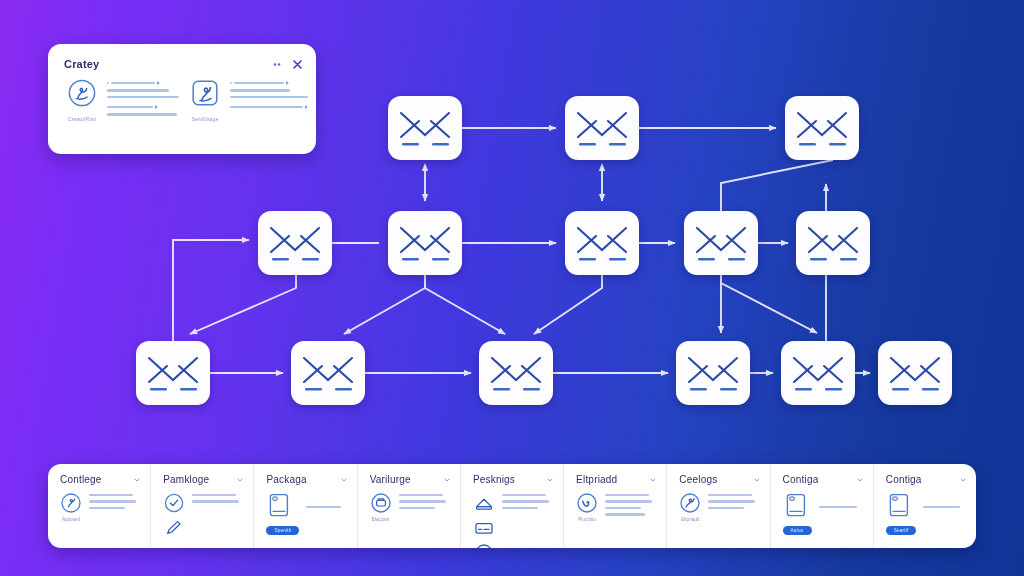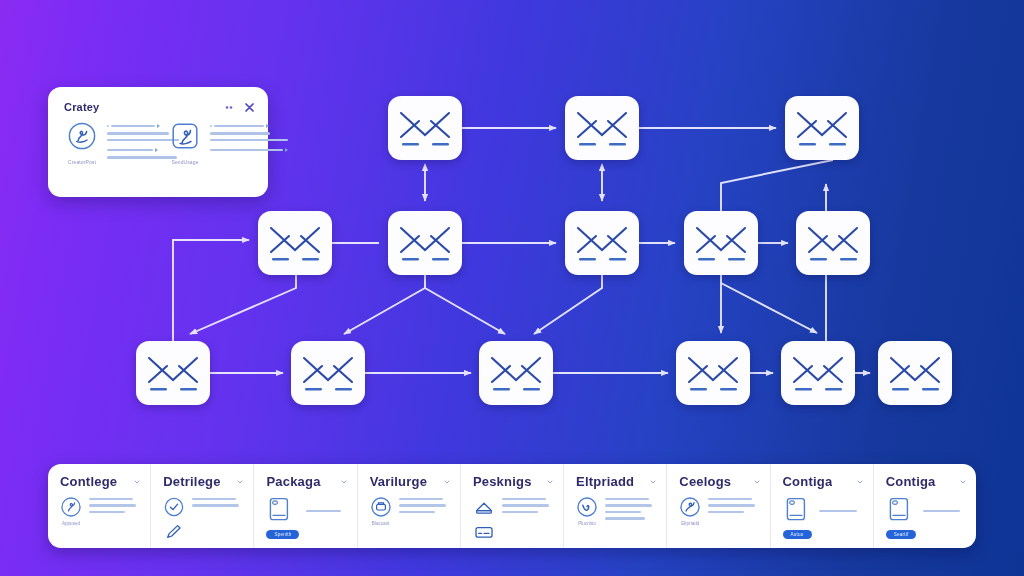"Cratey" #top-card { margin-top: 43px -> none; width: 220px -> 268px }
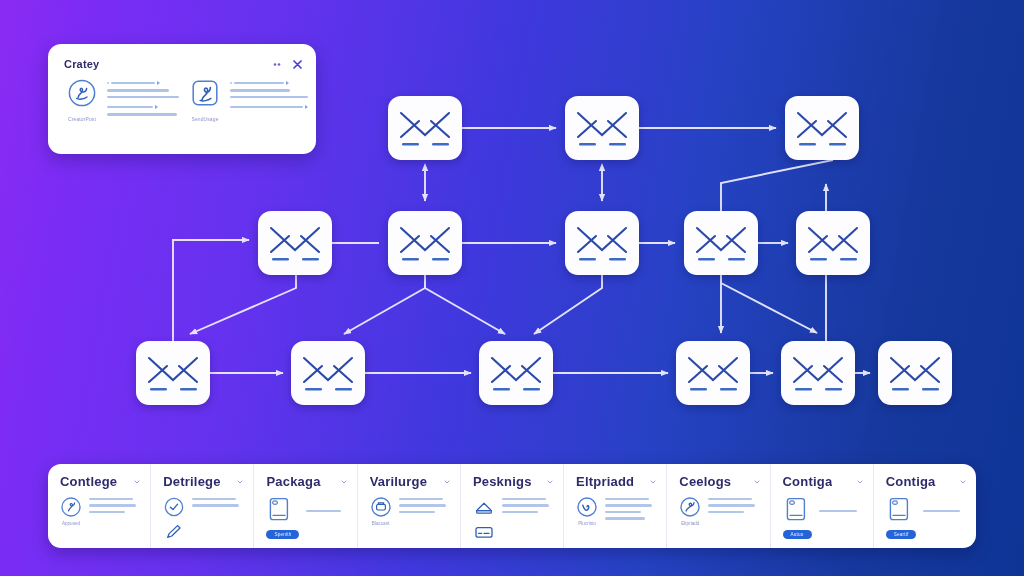"Contlege" .bcard .bc-title { font-size: 13px -> 10px; font-weight: 700 -> 400 }
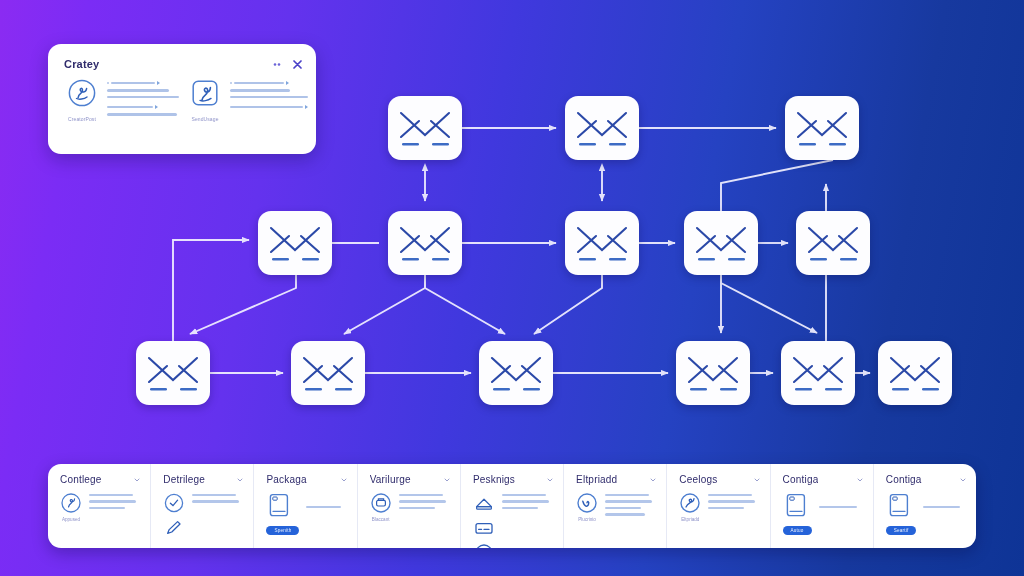"Detrilege" div.bc-title { text: Detrilege -> Pamkloge }
